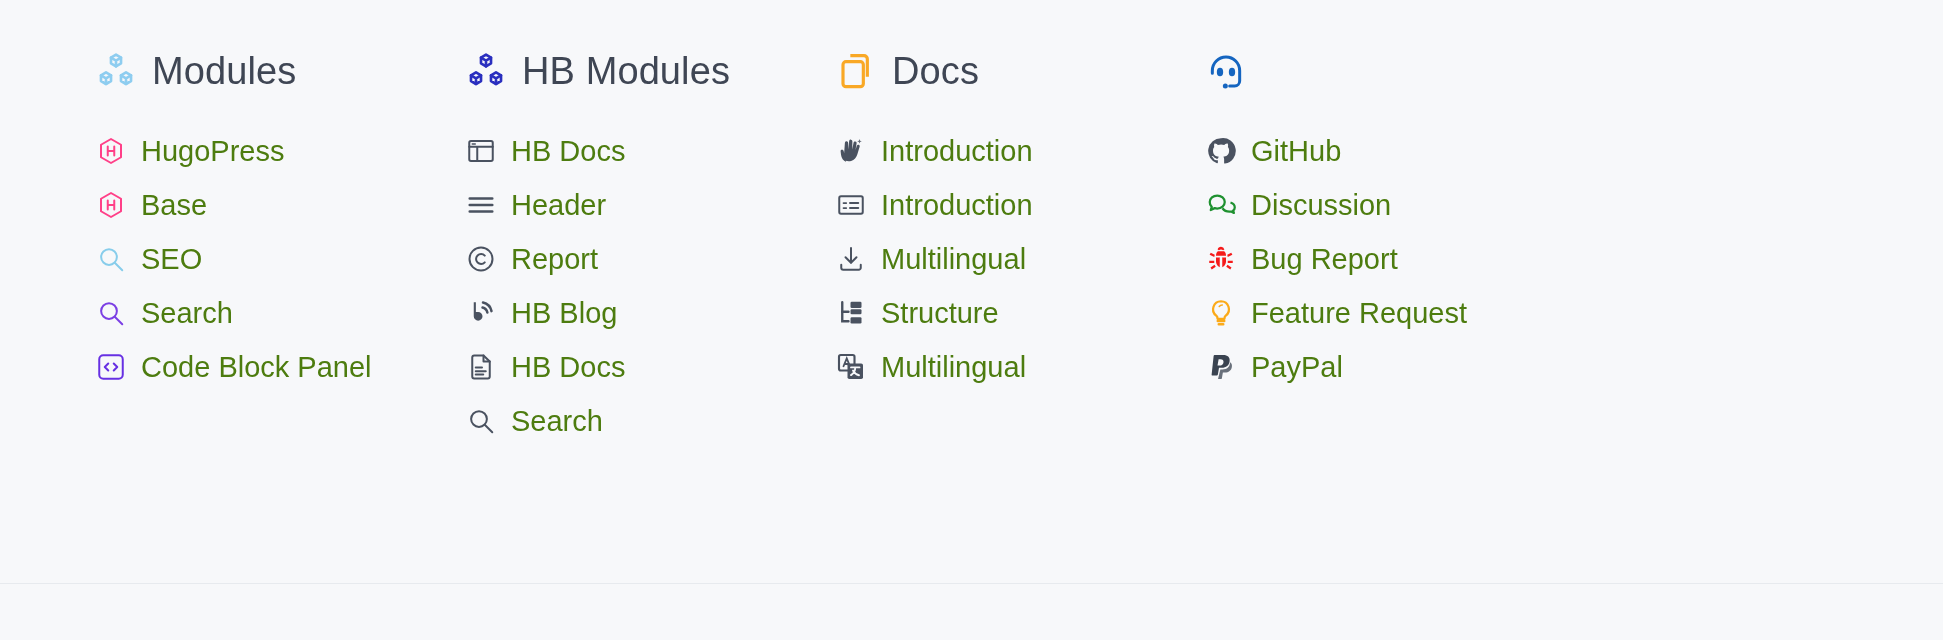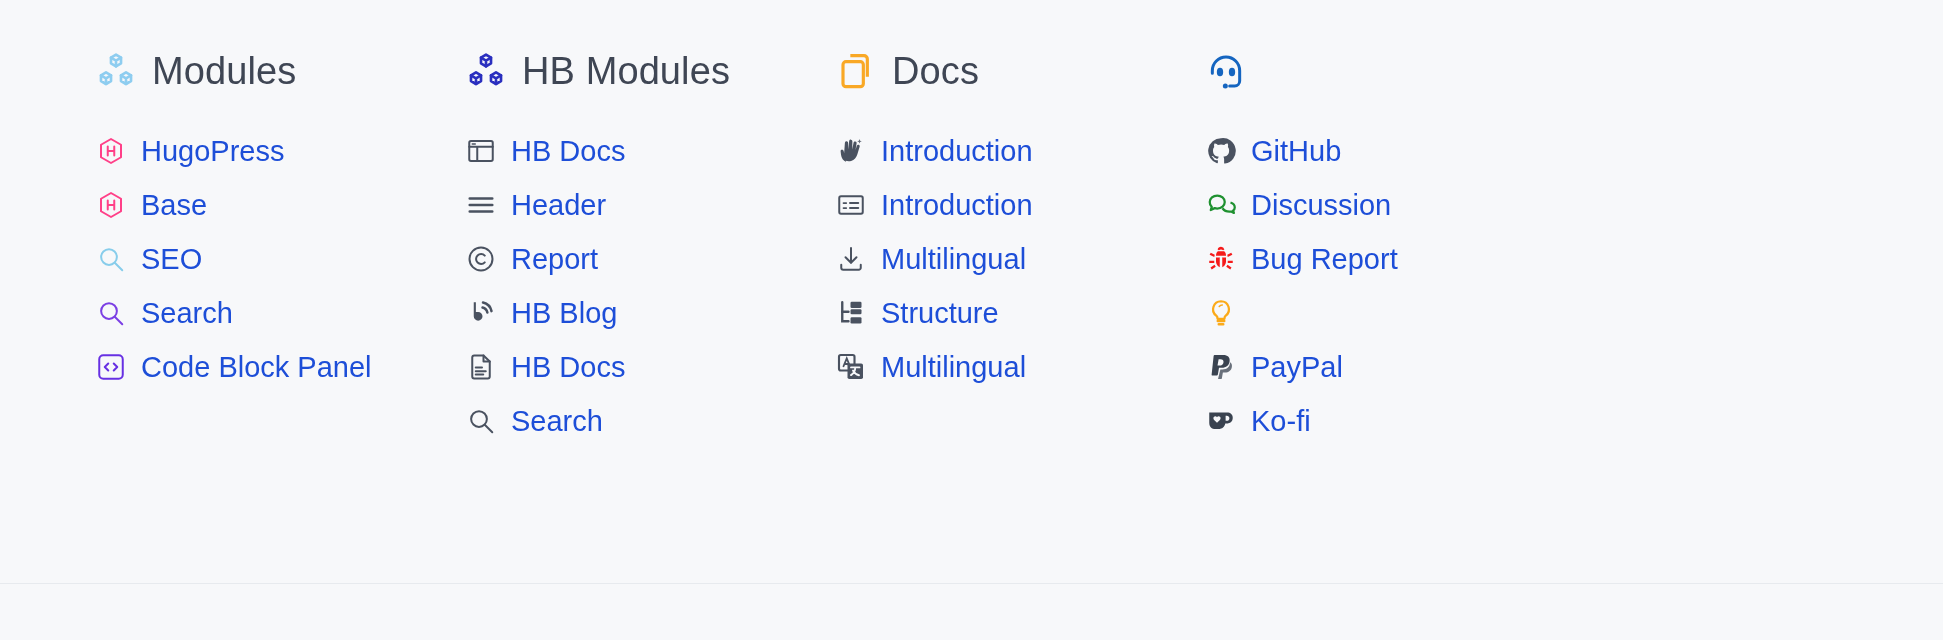"HugoPress" .li-label { color: #1d4ed8 -> #4d7c0f }
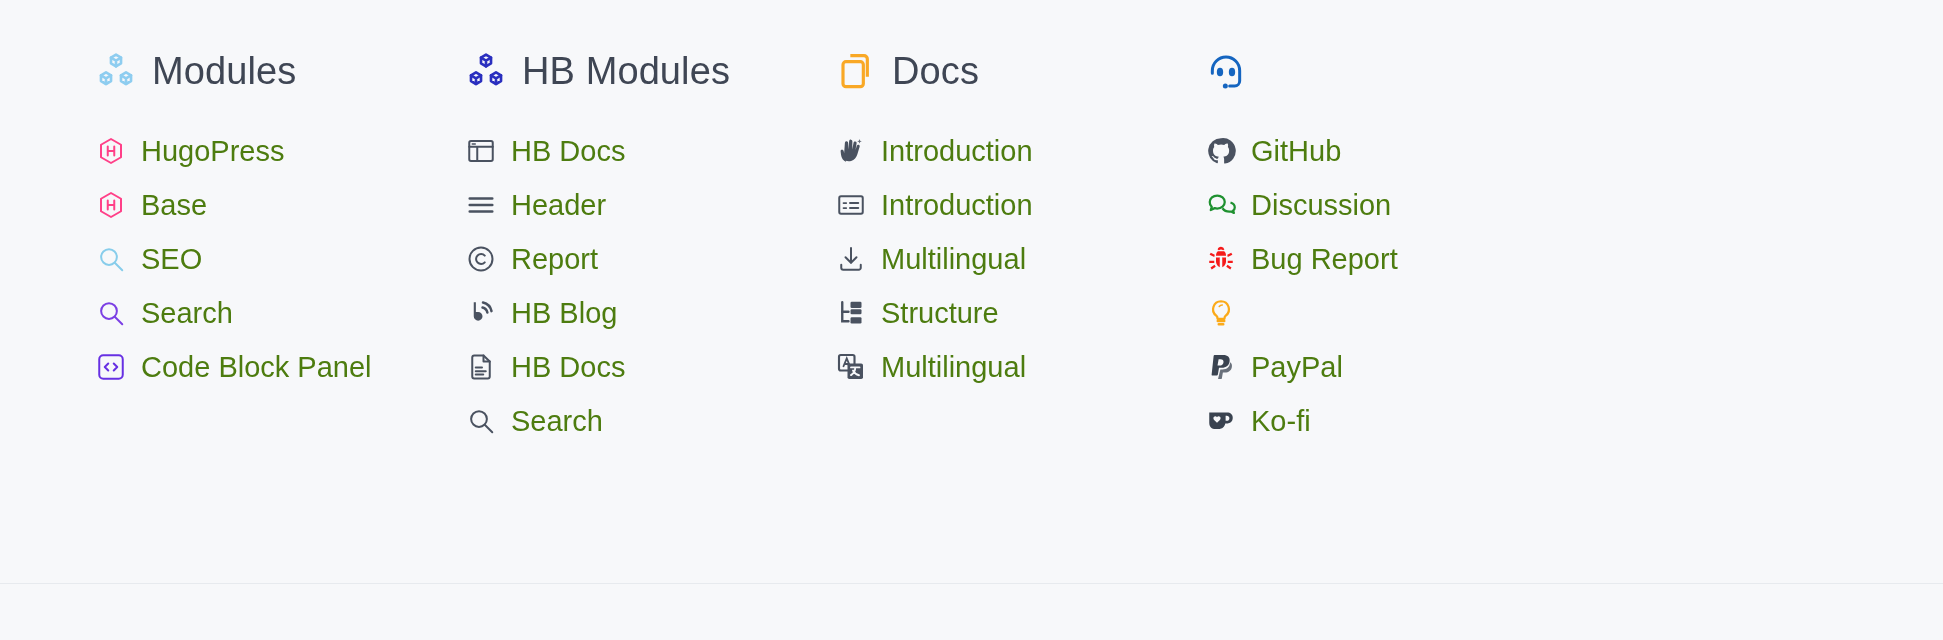"Feature Request" a.li-label { html: none -> <a>Feature Request</a> }
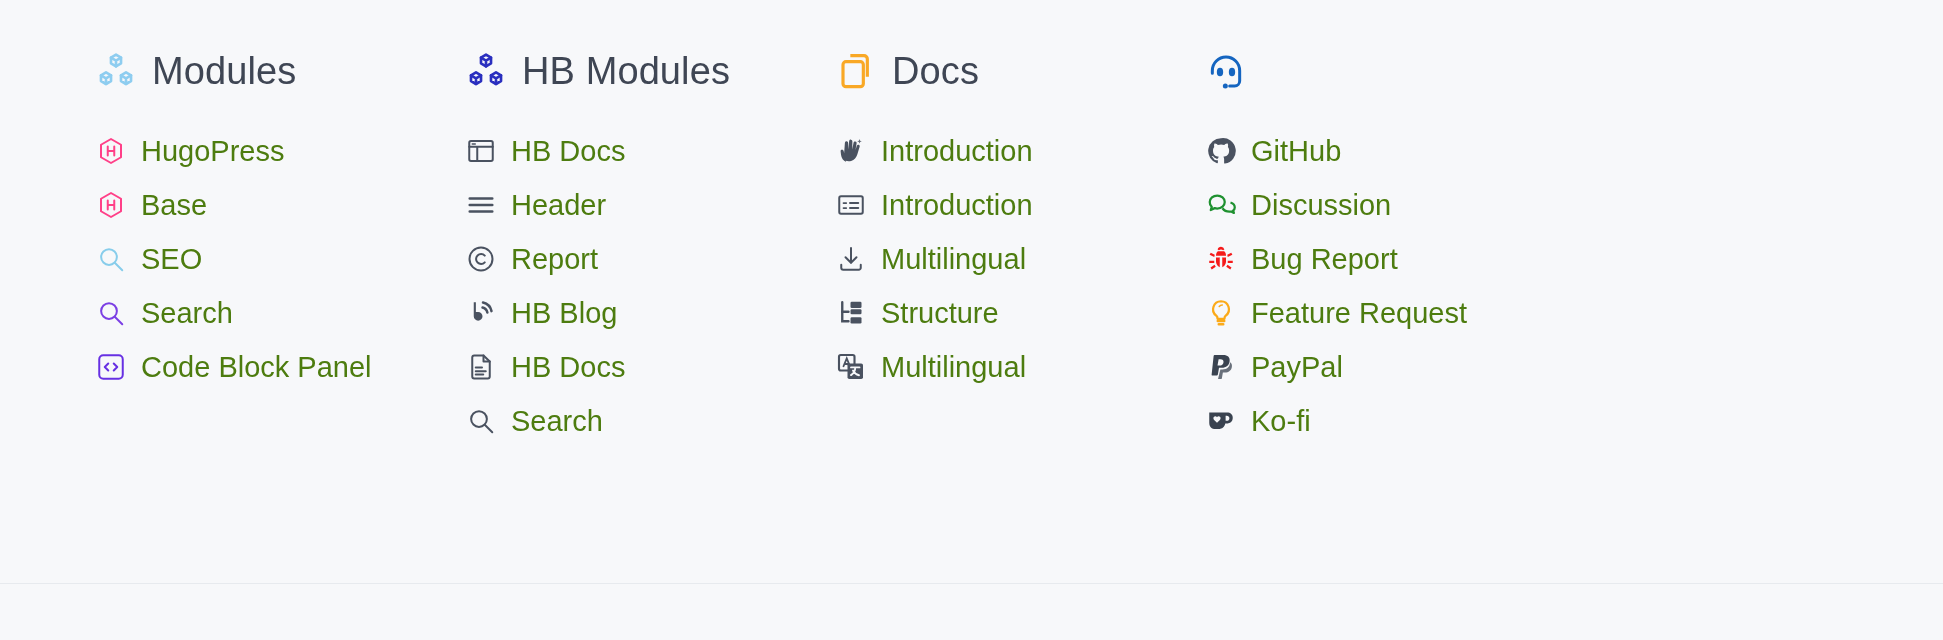"Ko-fi" li { html: <li> <span> <svg> <path></path> <path></path> </svg> </span> <a>Ko-fi</a> </li> -> none }
